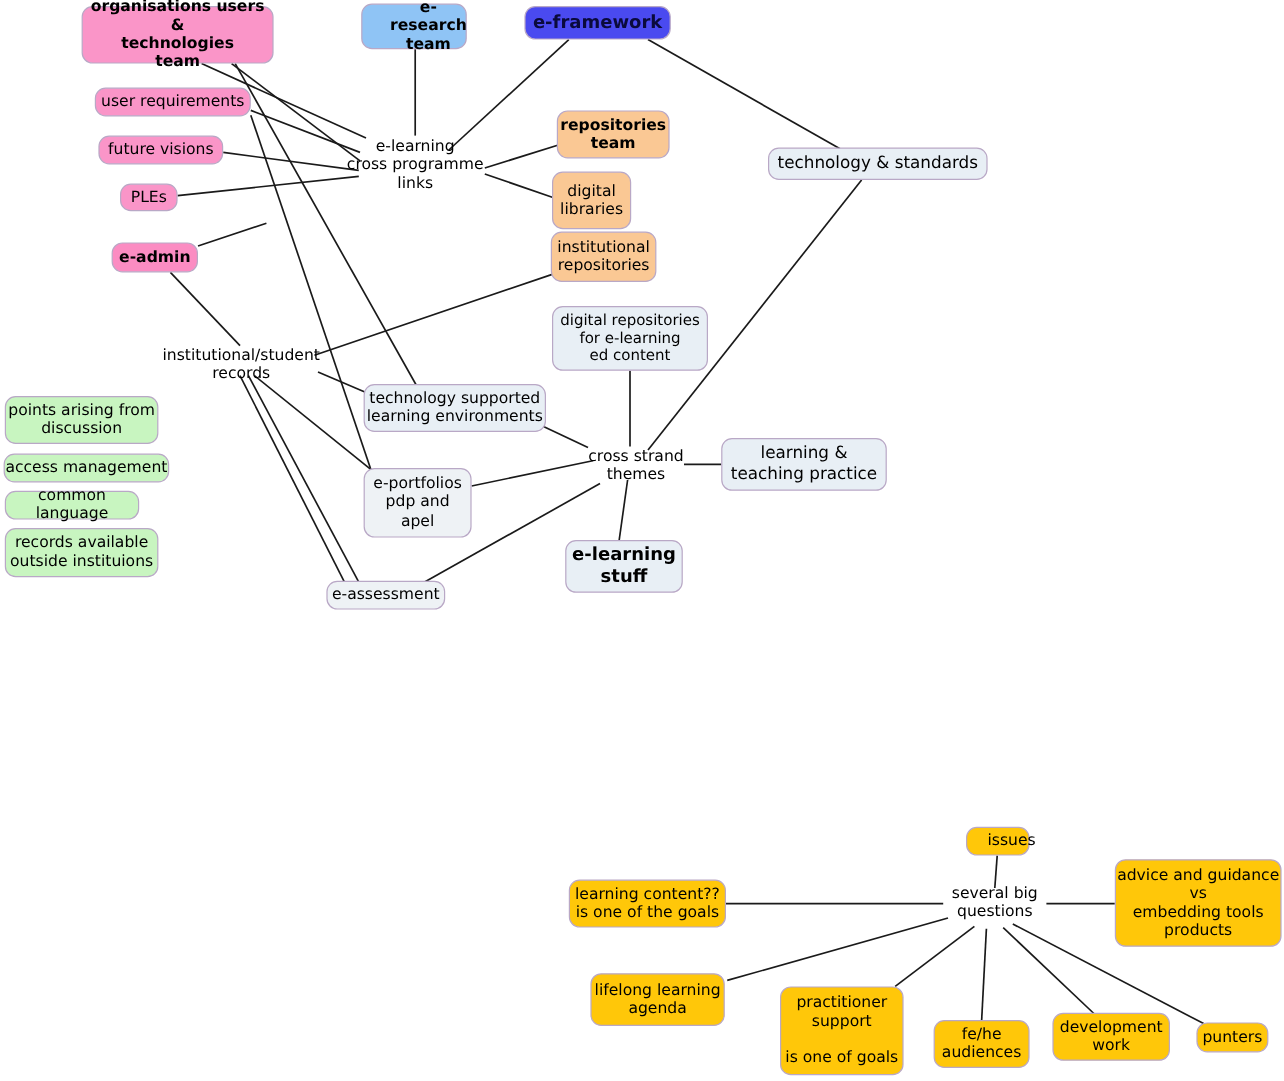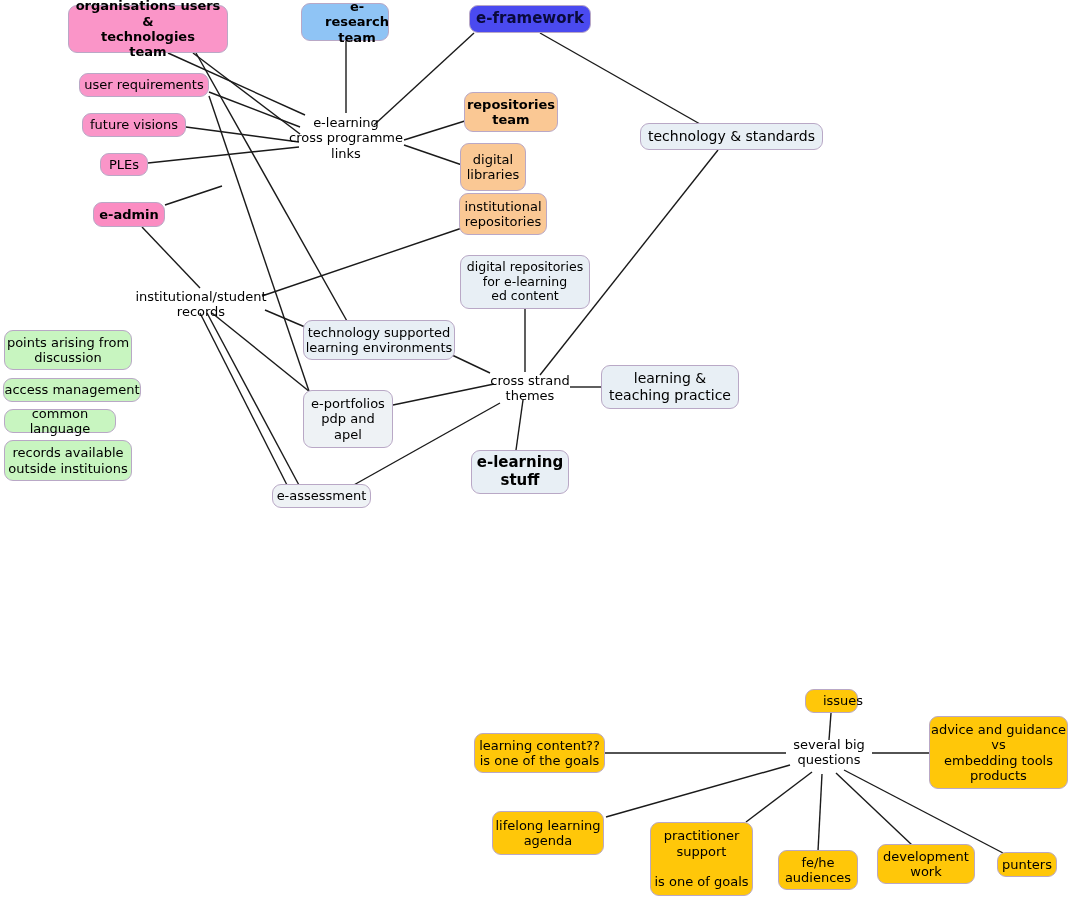"e-framework" .fill-deepblue { margin-left: 32px -> none }
